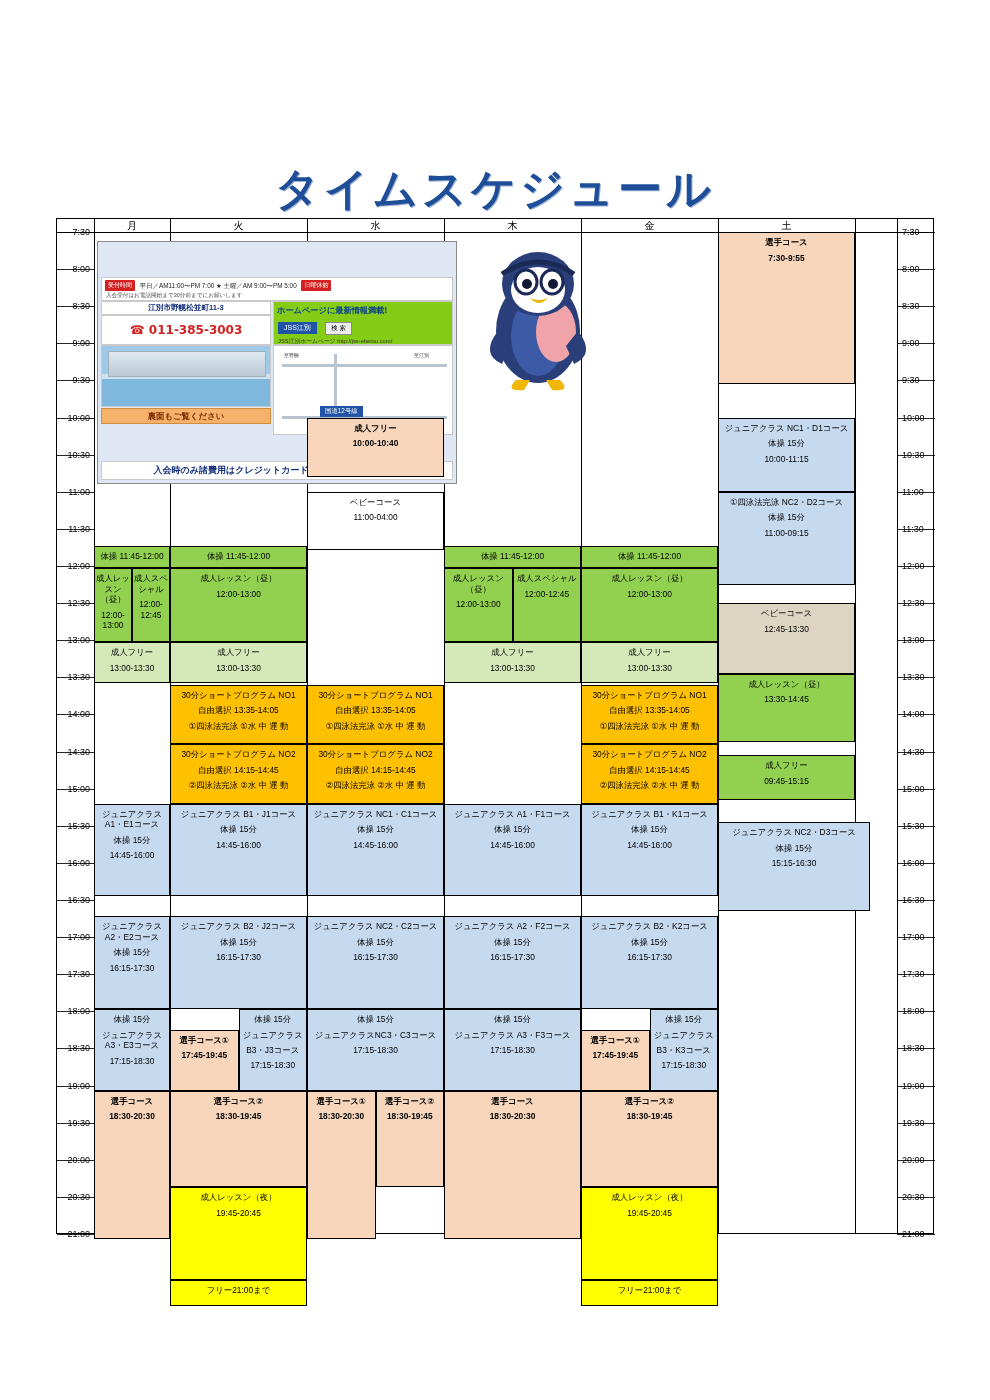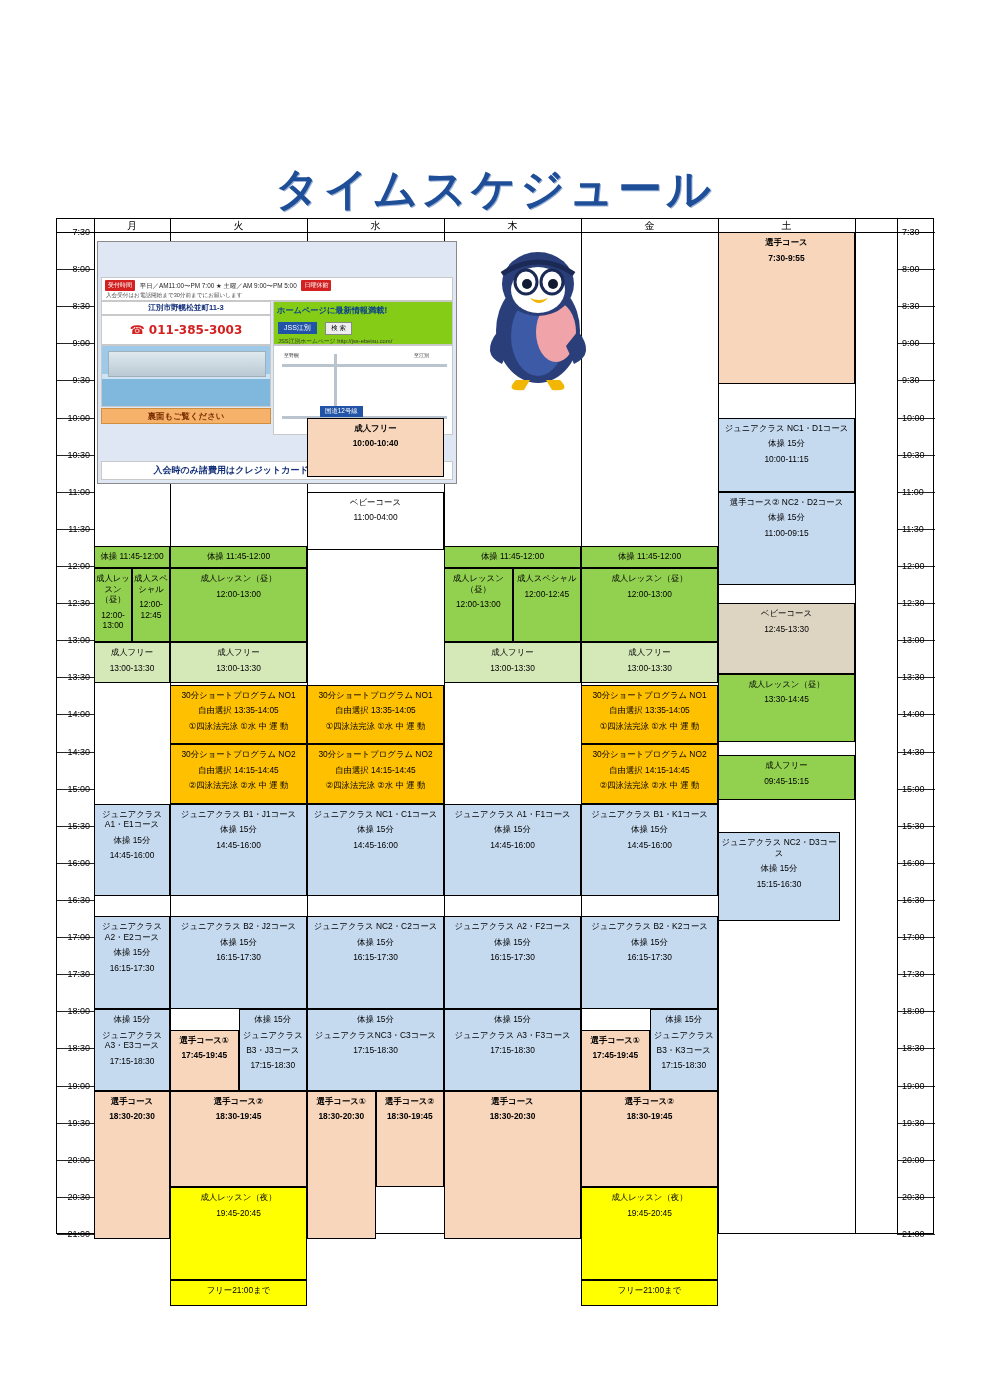"選手コース② NC2・D2コース" div.l1 { text: 選手コース② -> ①四泳法完泳 }
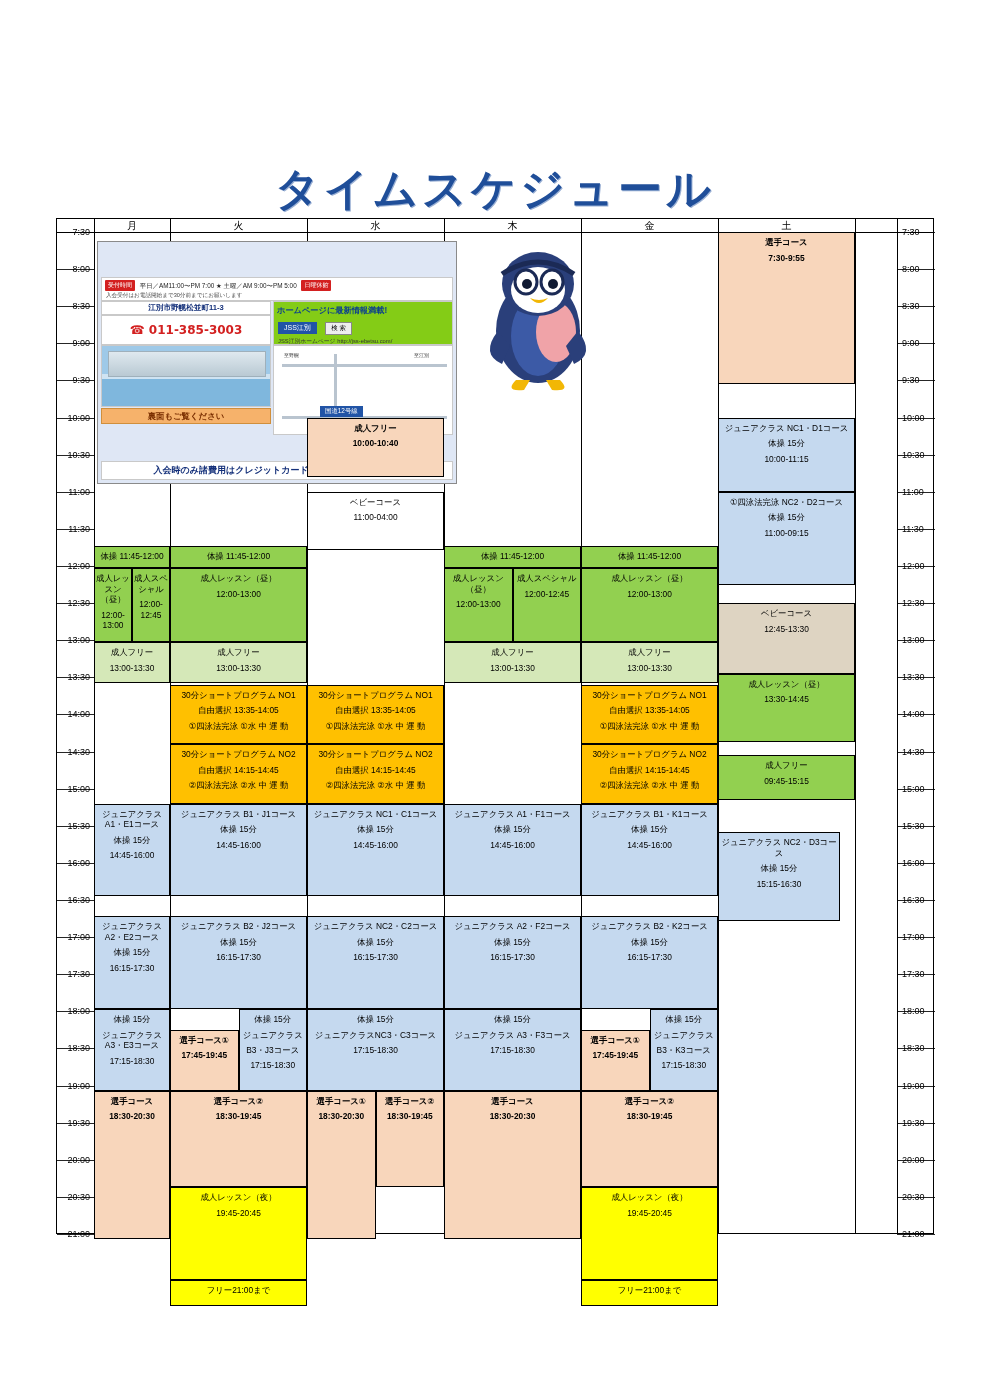"ジュニアクラス NC2・D3コース" div.cell { margin-top: 10px -> none; width: 122px -> 152px }
